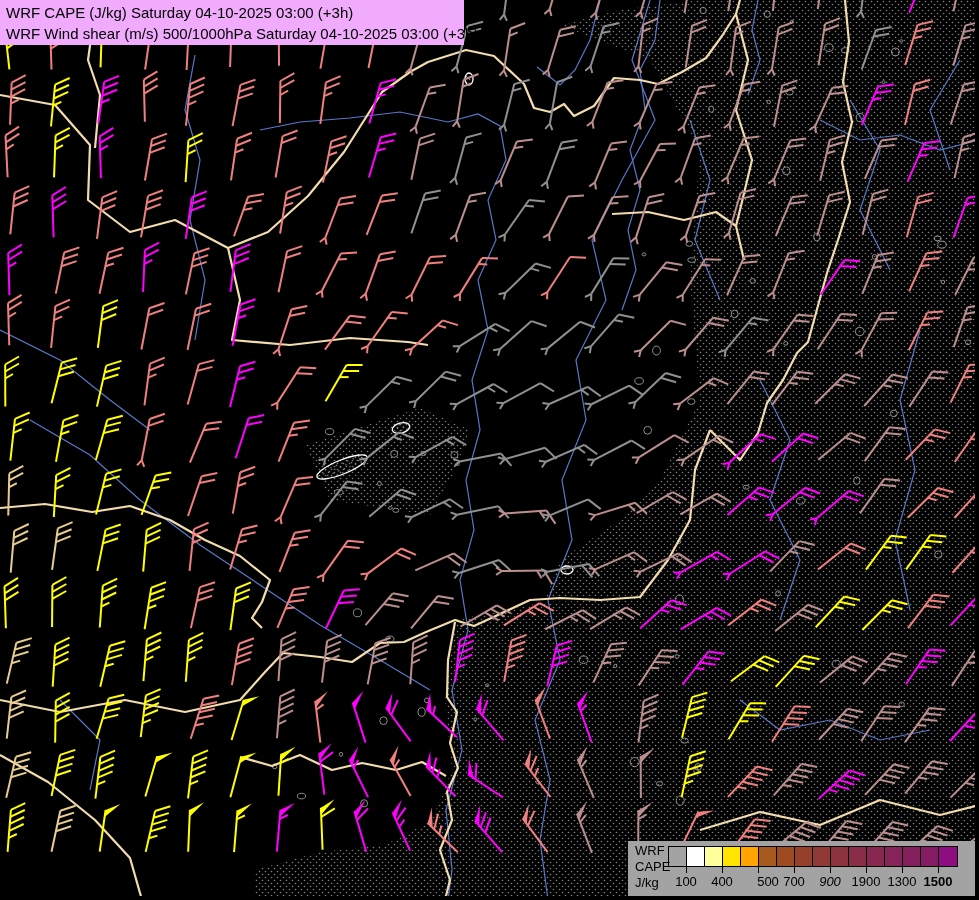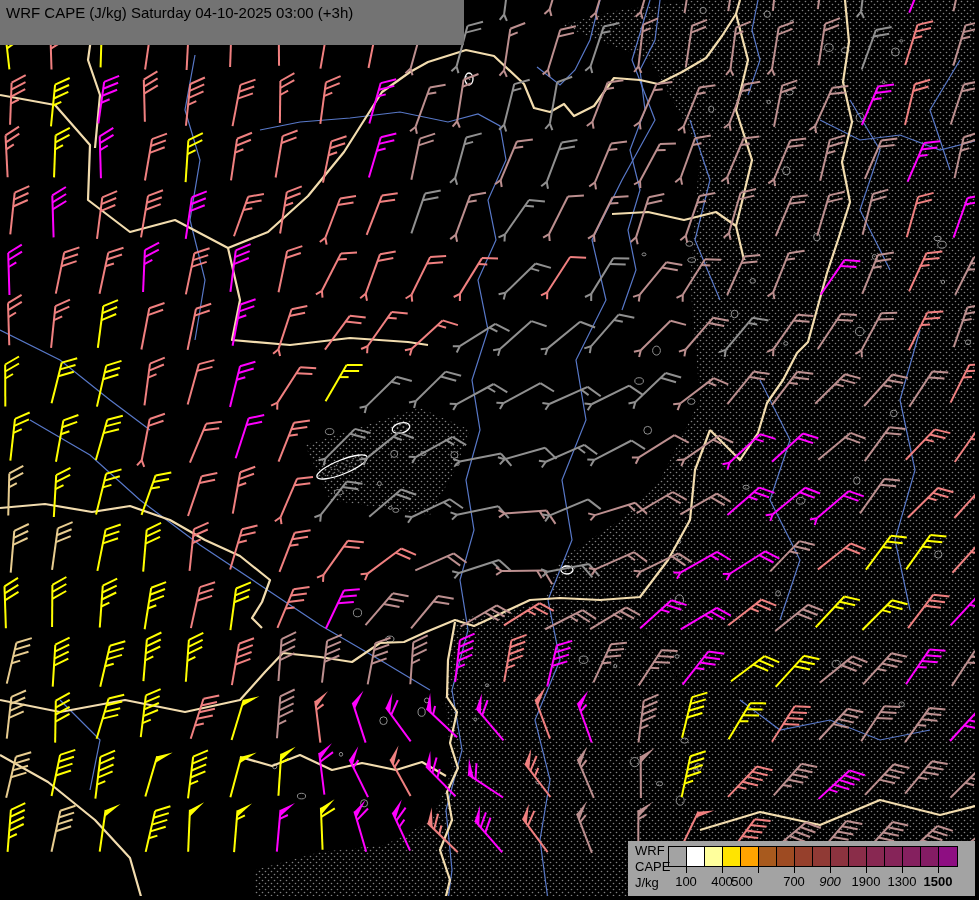"WRF CAPE (J/kg) Saturday 04-10-2025" div.panel { background: #737373 -> #f0abfc }
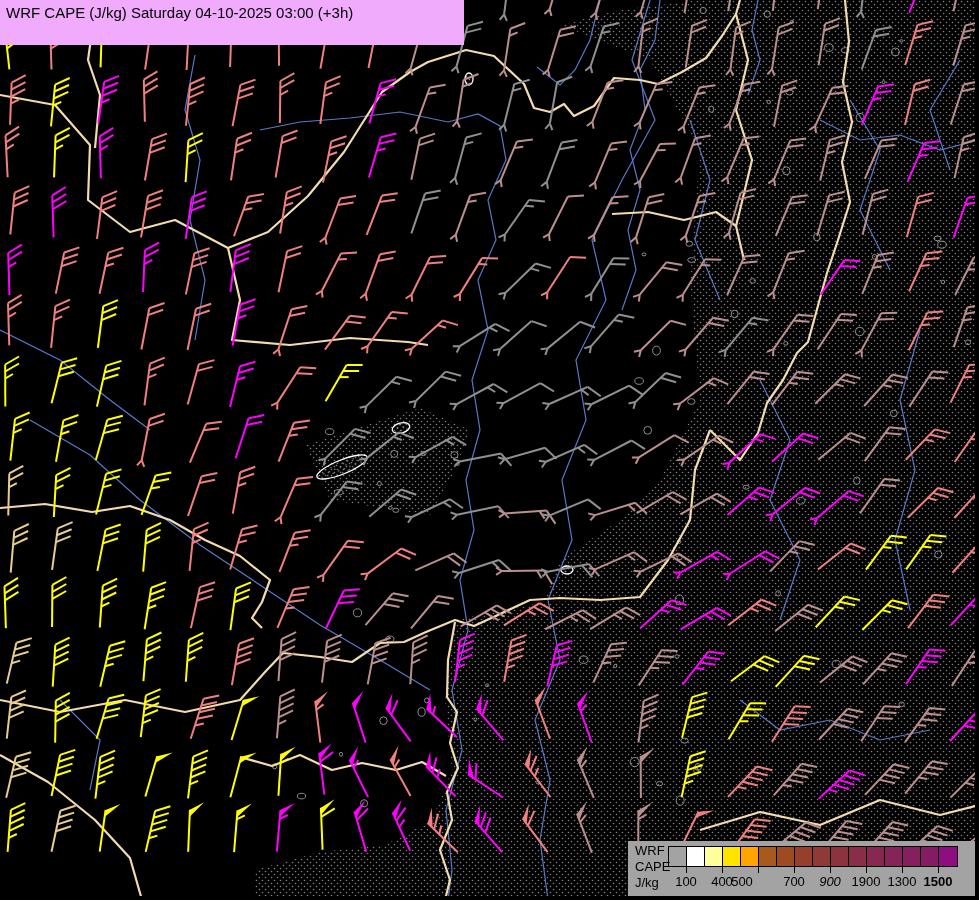"WRF Wind shear (m/s) 500/1000hPa" div.tline { html: none -> <div>WRF Wind shear (m/s) 500/1000hPa Saturday 04-10-2025 03:00 (+3h)</div> }
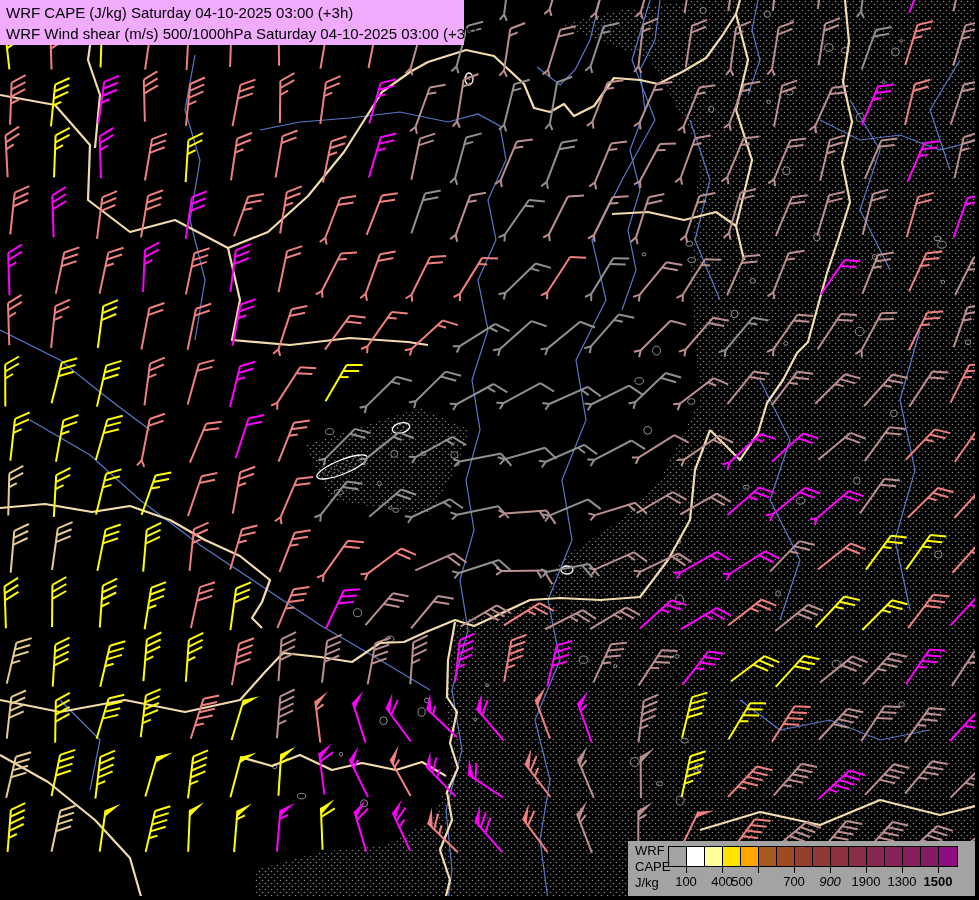"500" div.ltlabel { left: 114px -> 140px }
